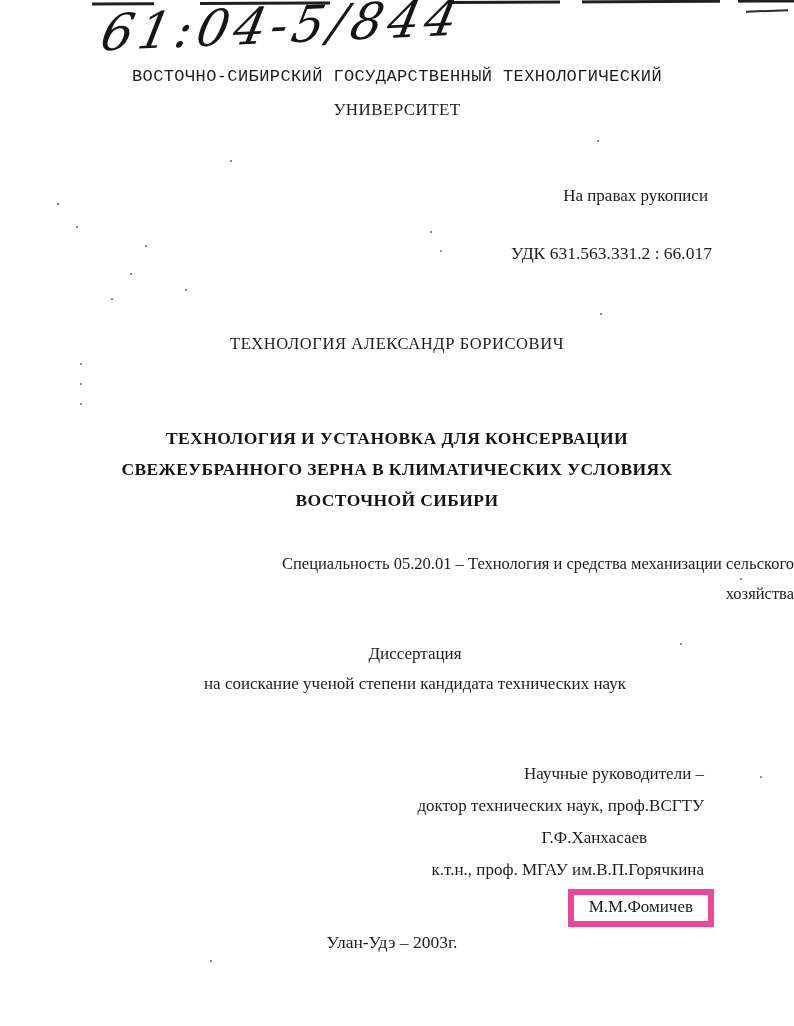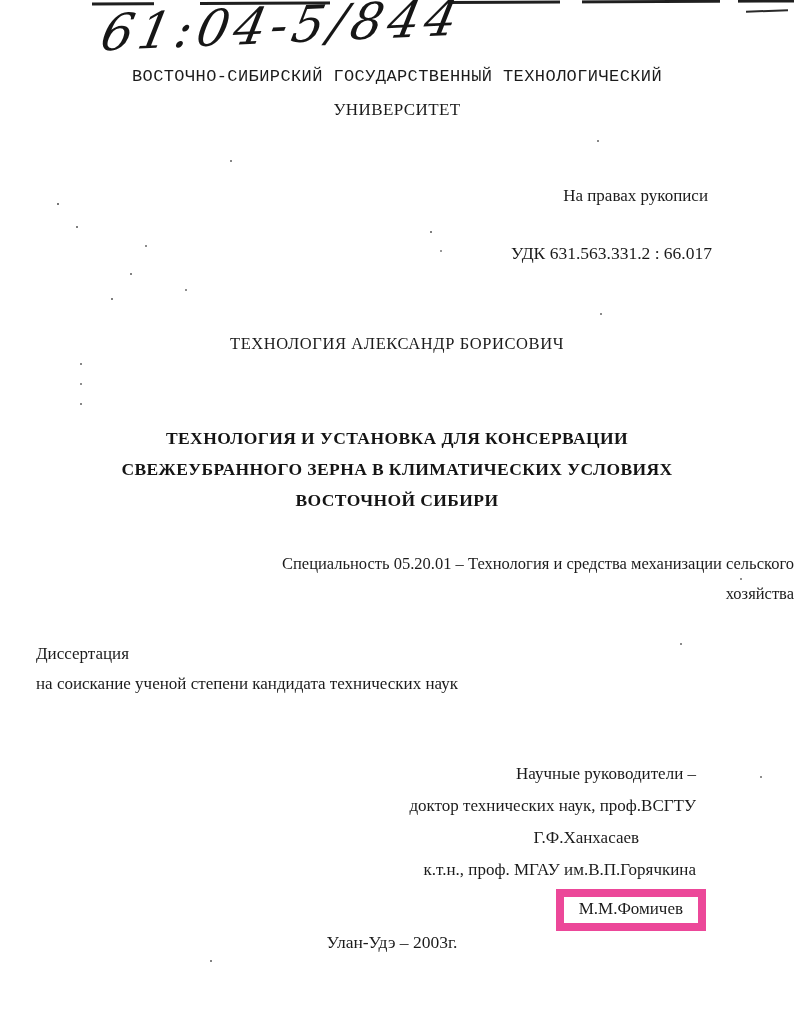"Диссертация" .thesis { text-align: left -> center }
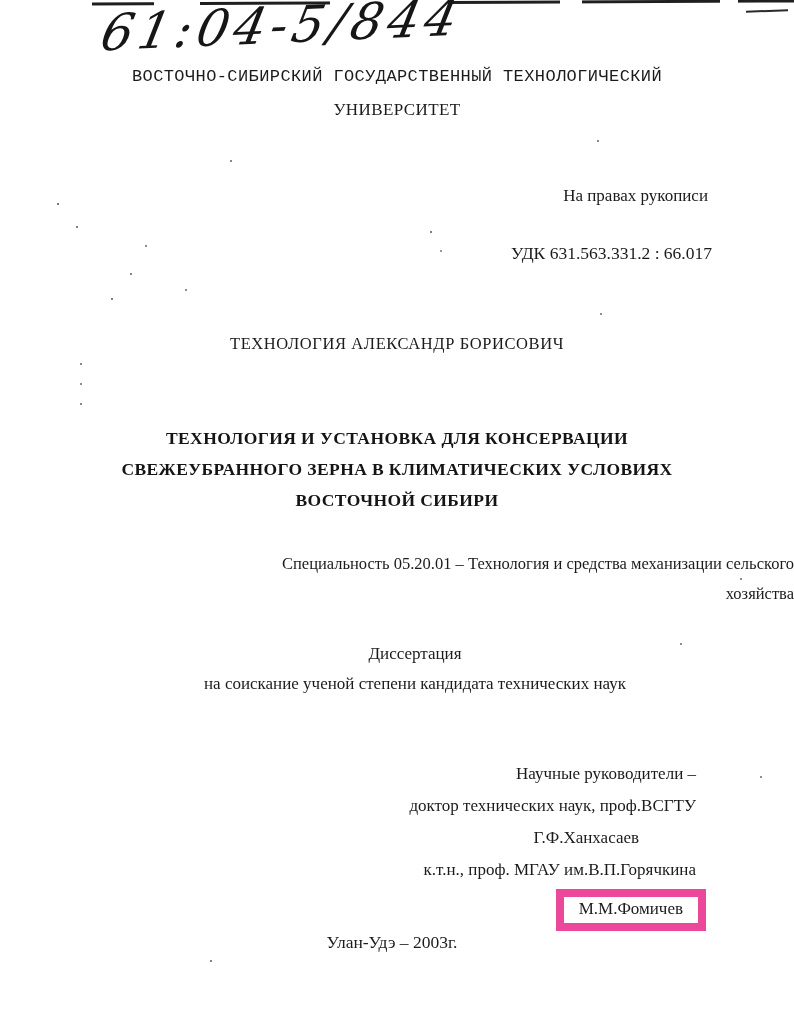"Научные руководители –" .supervisors { right: 98px -> 90px }
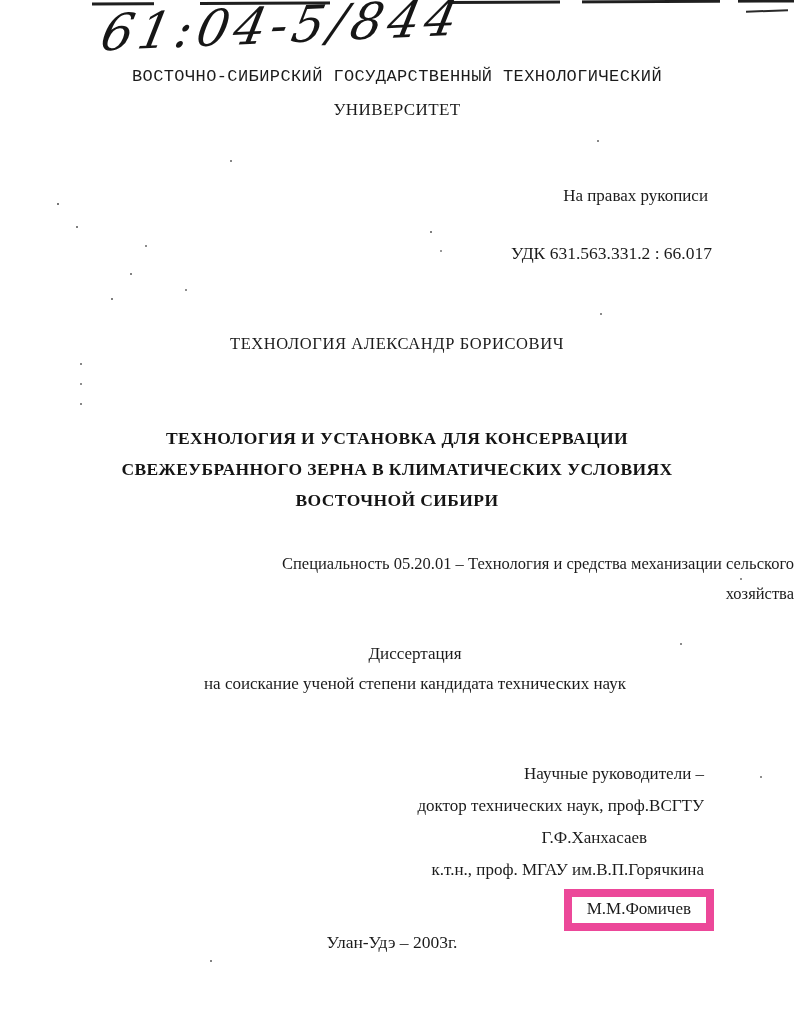"М.М.Фомичев" .boxed-name { border: 8px solid #ec4899 -> 6px solid #ec4899 }
